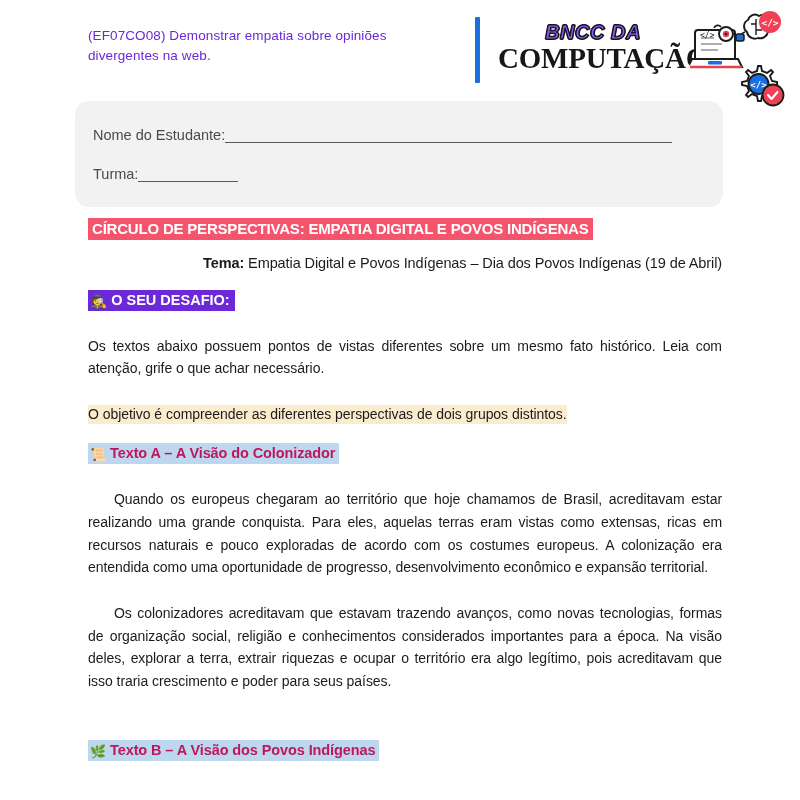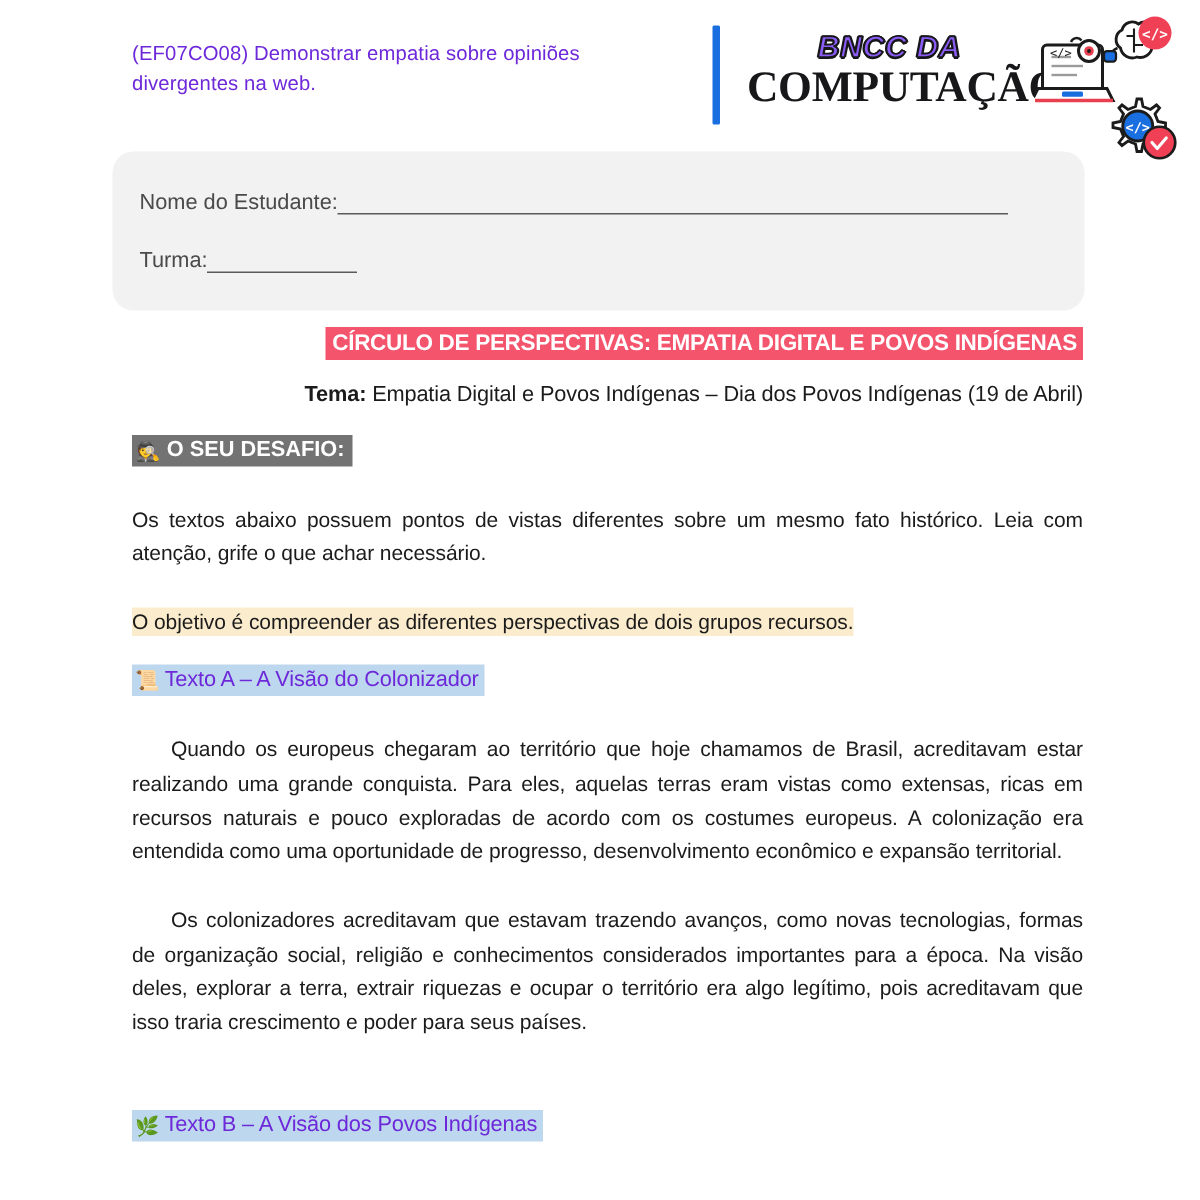"CÍRCULO DE PERSPECTIVAS: EMPATIA DIGITAL" .title-banner { text-align: right -> left }
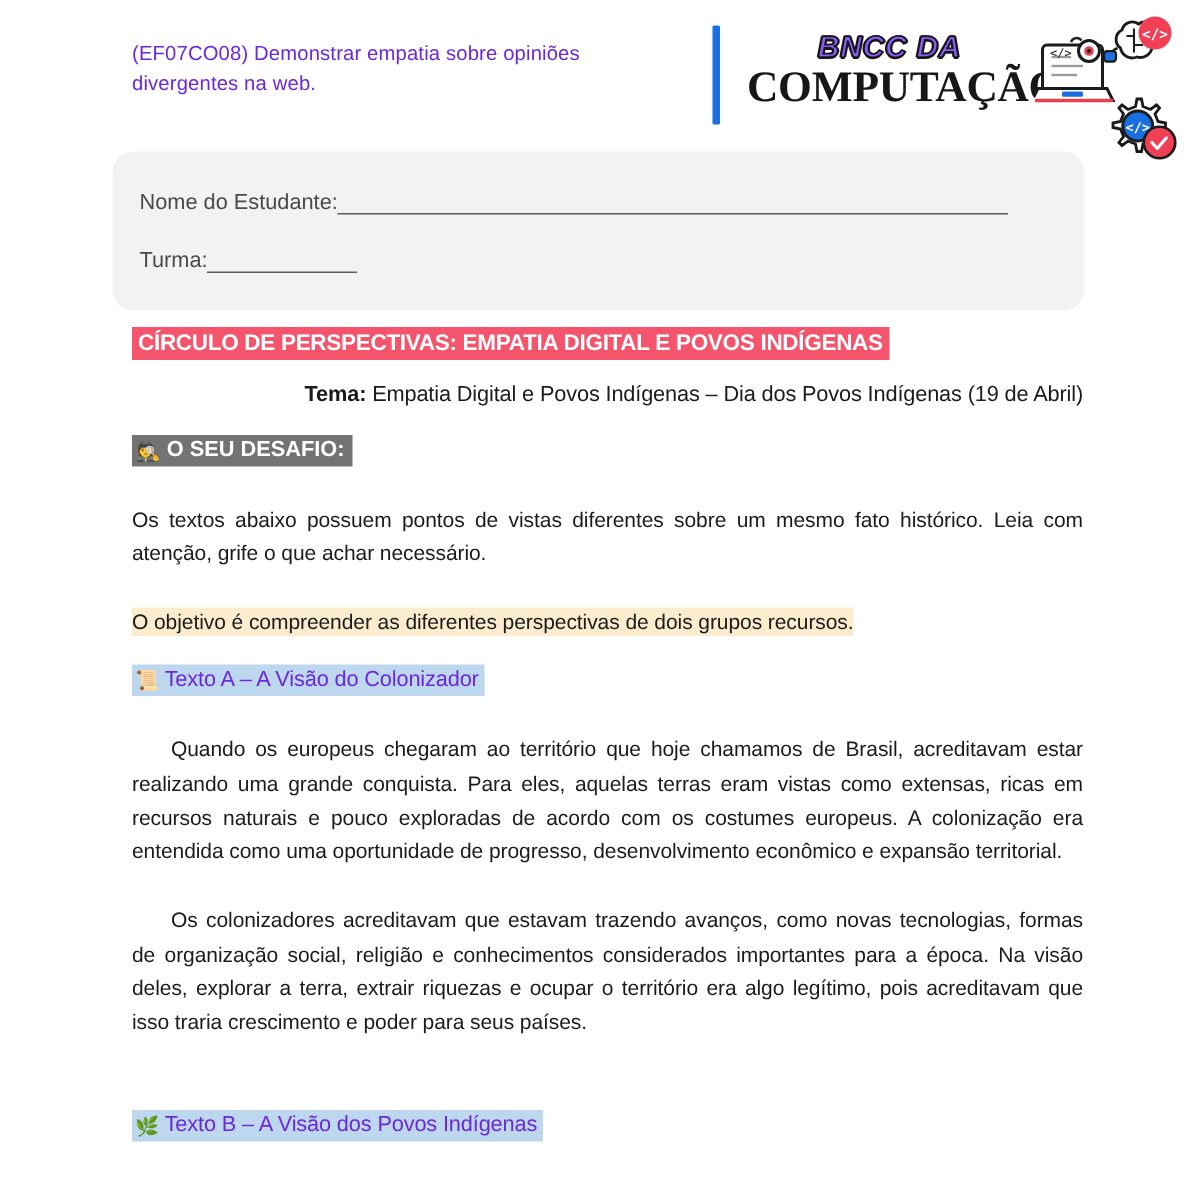"🕵️ O SEU DESAFIO:" .blue-heading span.bh-inner { background: #737373 -> #6d28d9 }
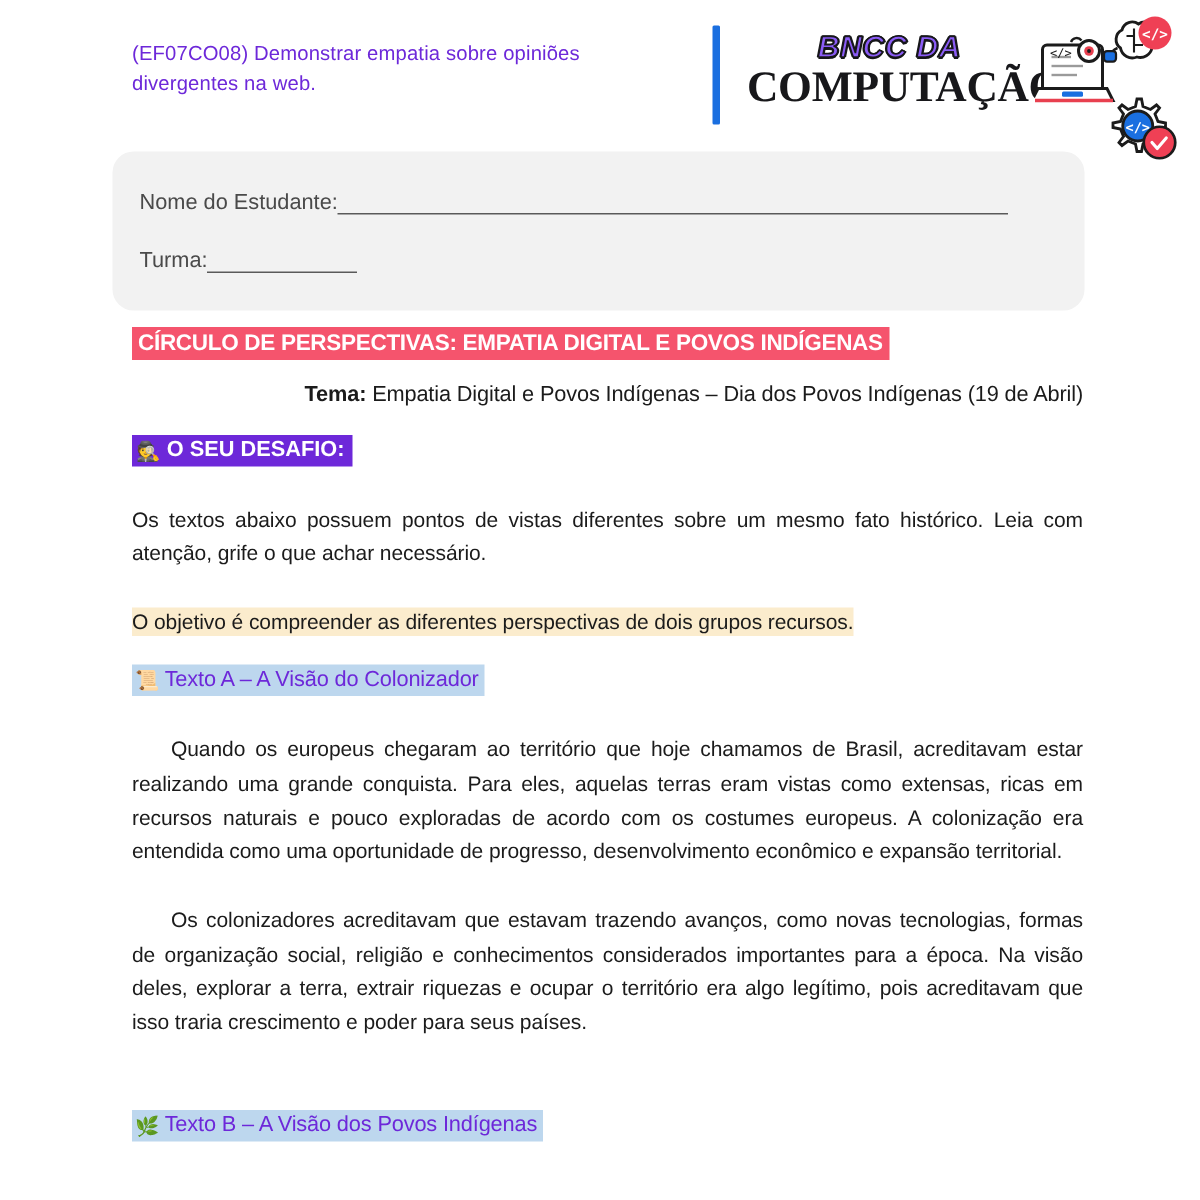"de dois grupos recursos." span { text: recursos -> distintos }
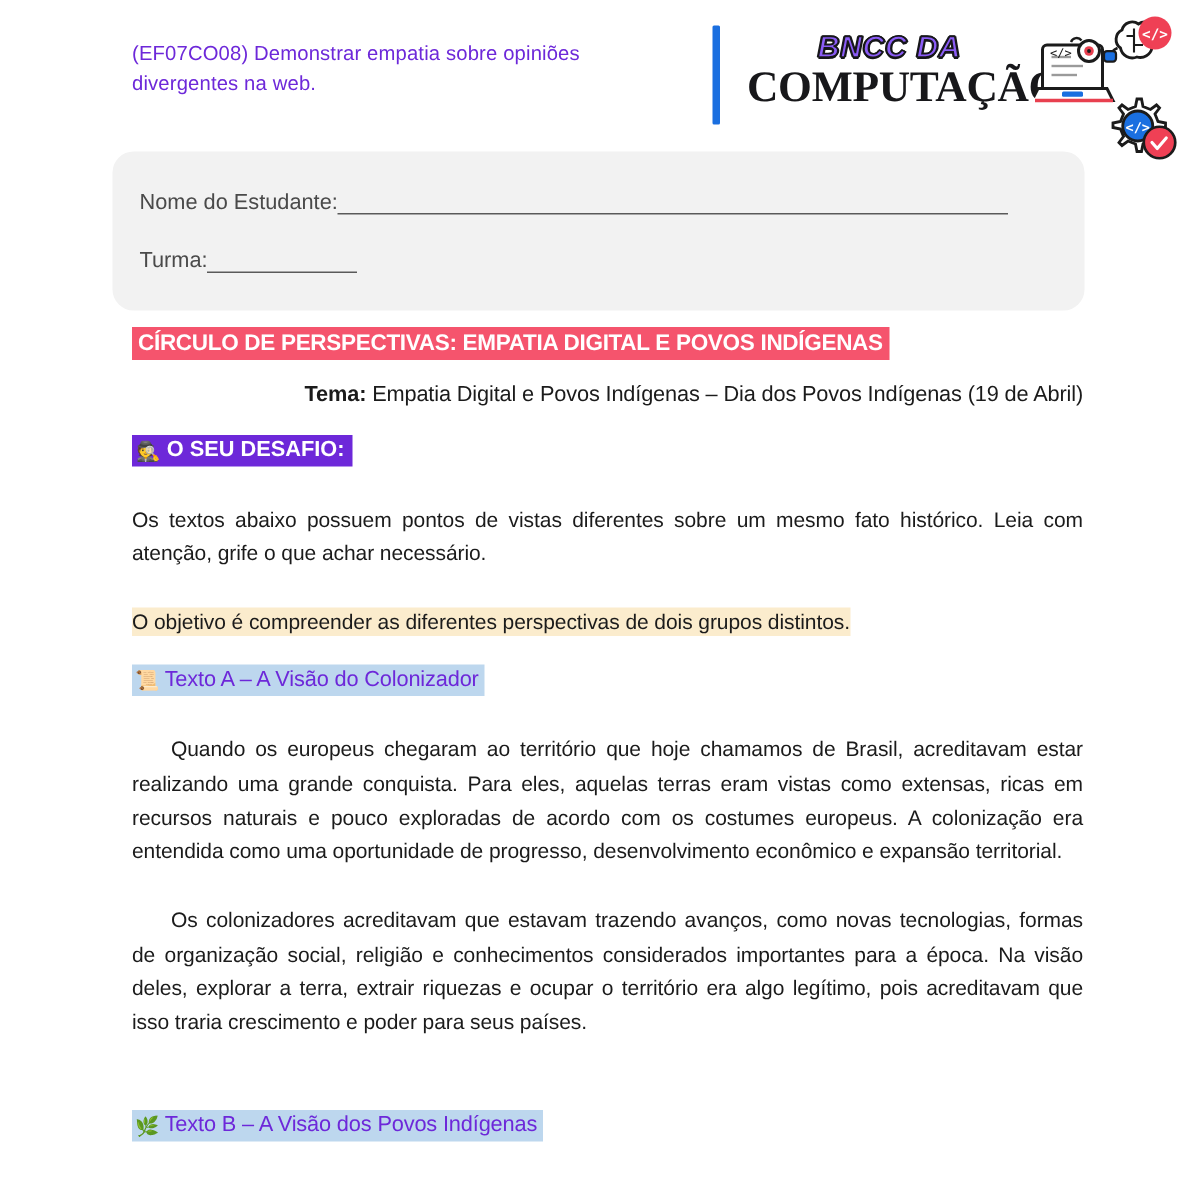"📜 Texto A – A" .texto-heading span.th-inner { color: #6d28d9 -> #be185d; font-weight: 400 -> 700 }
